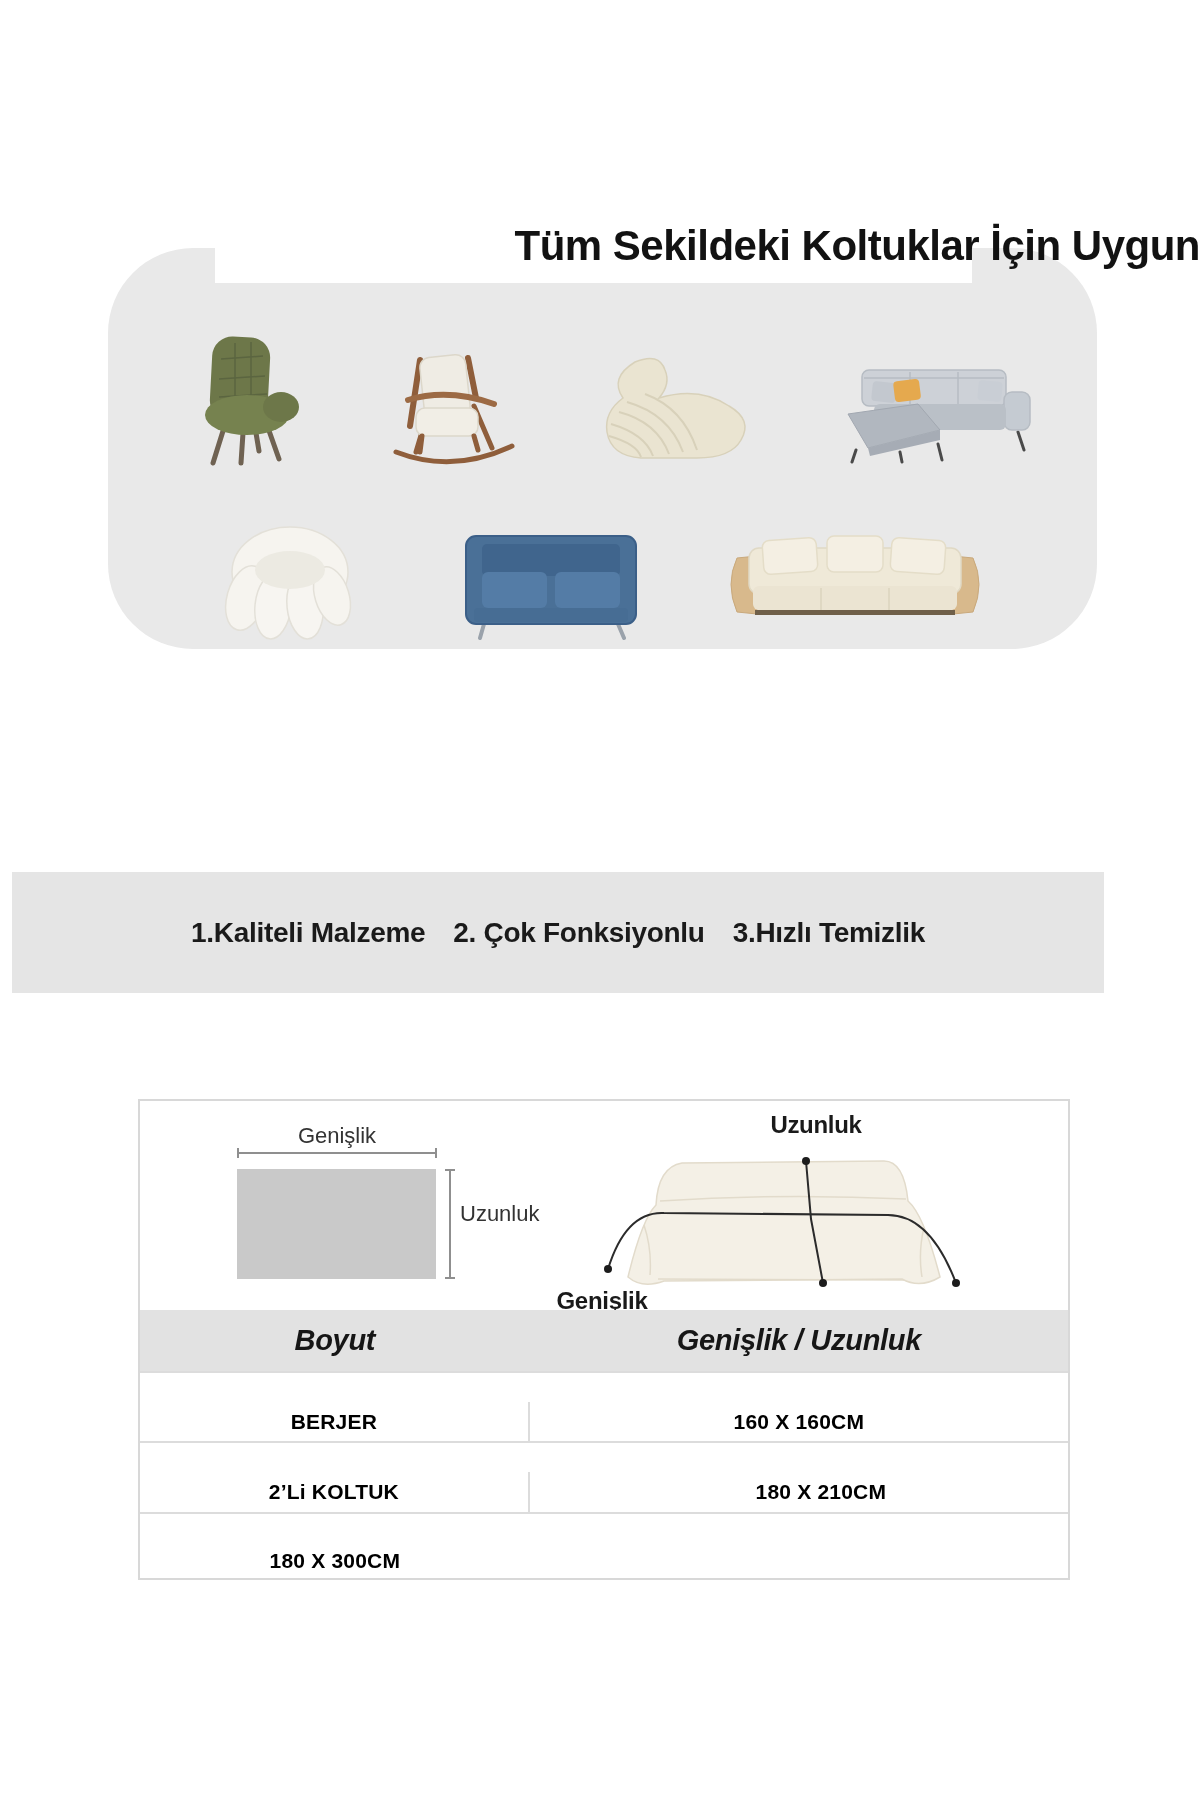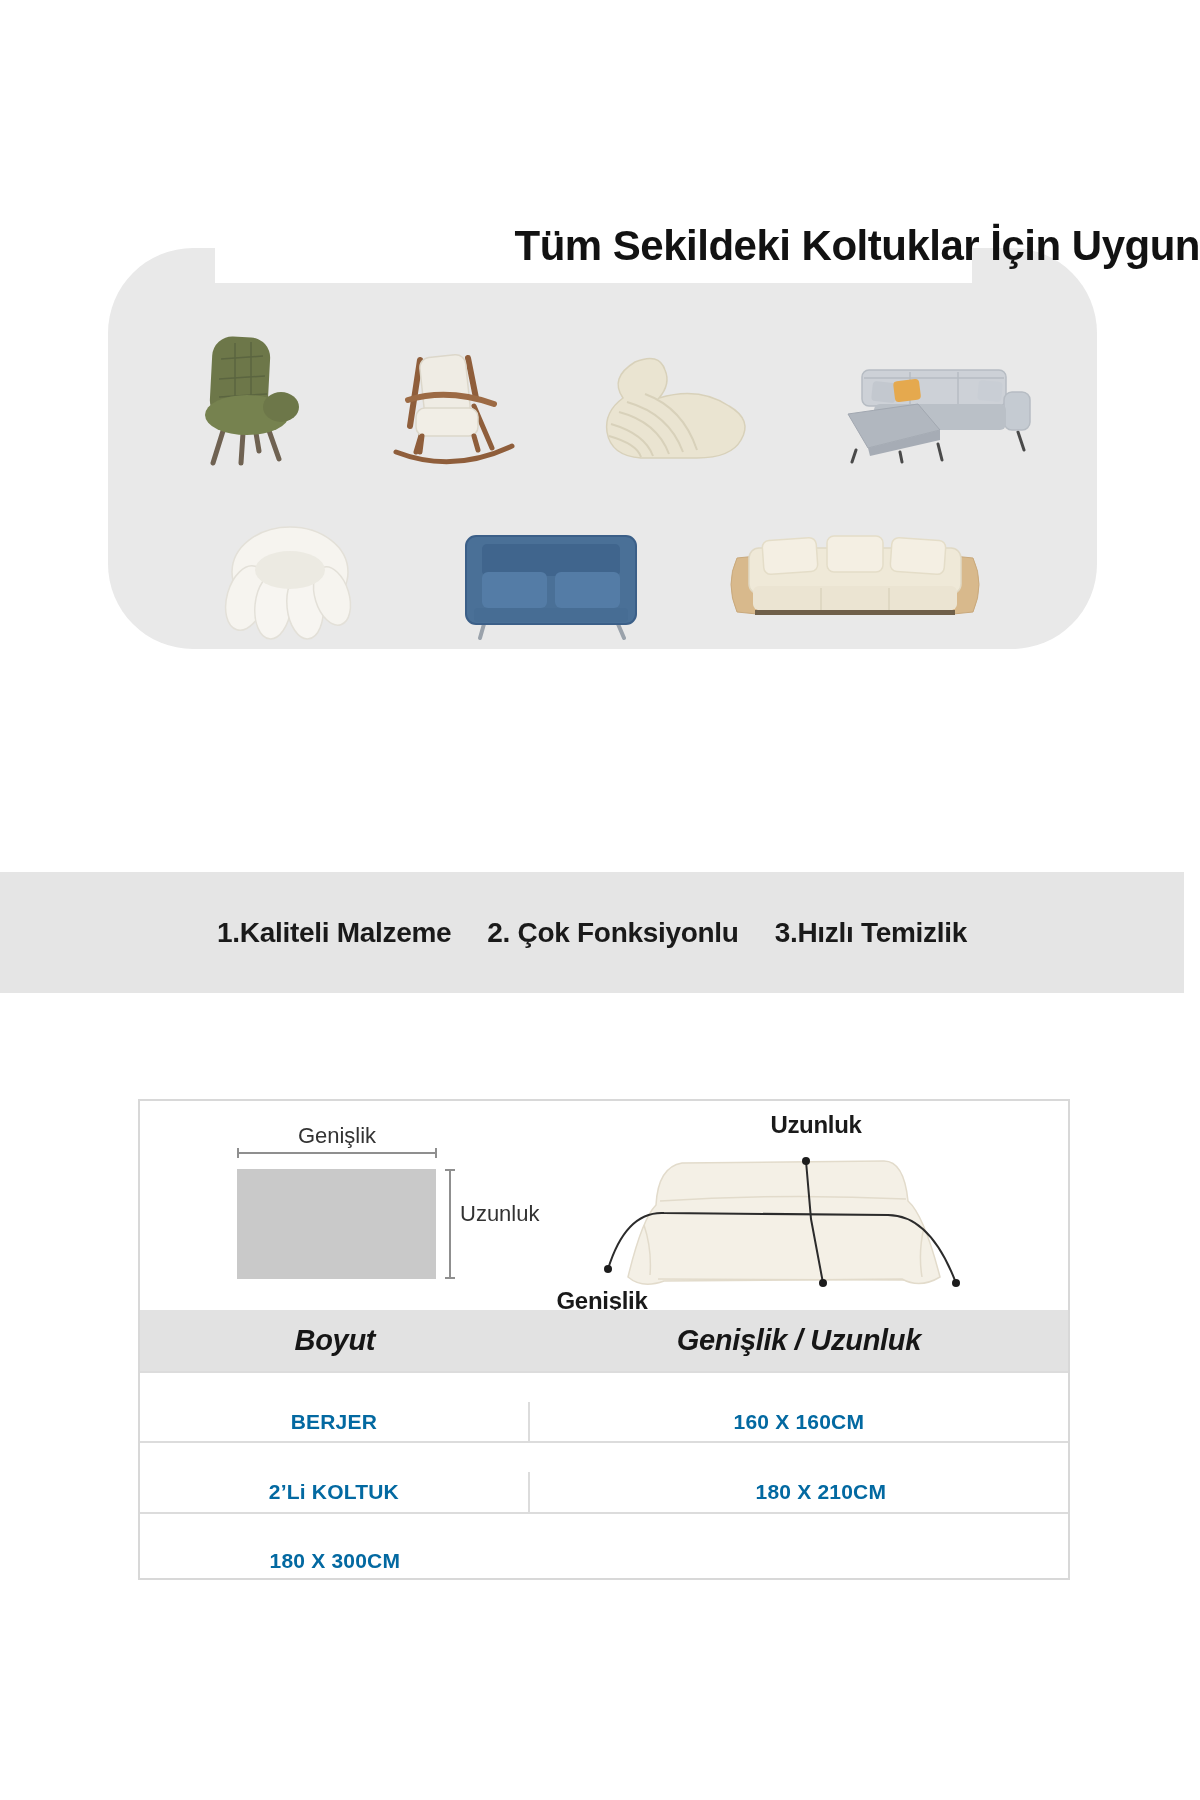"1.Kaliteli Malzeme" .features-band { gap: 36px -> 28px; left: 0 -> 12px; width: 1184px -> 1092px }
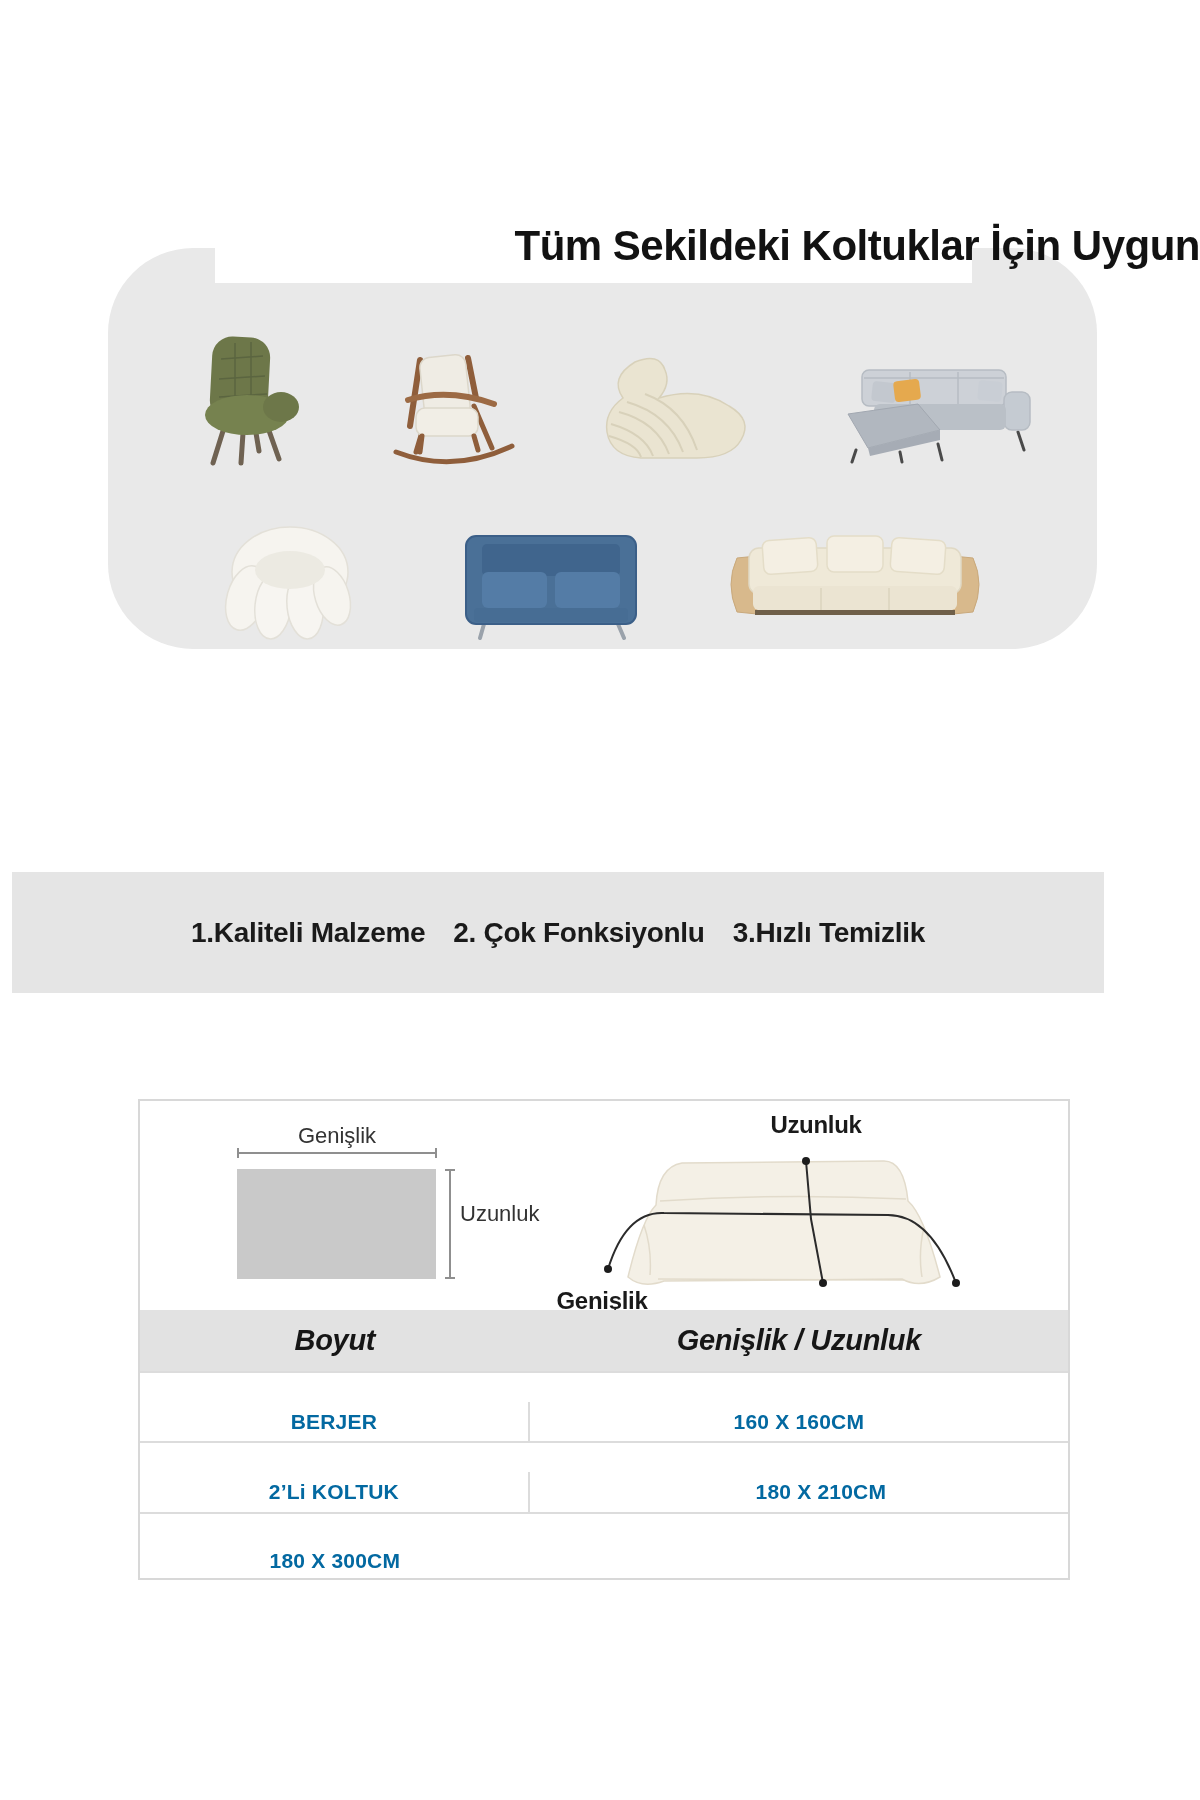"BERJER" .td-size, .td-dim { color: #0369a1 -> #000000 }
